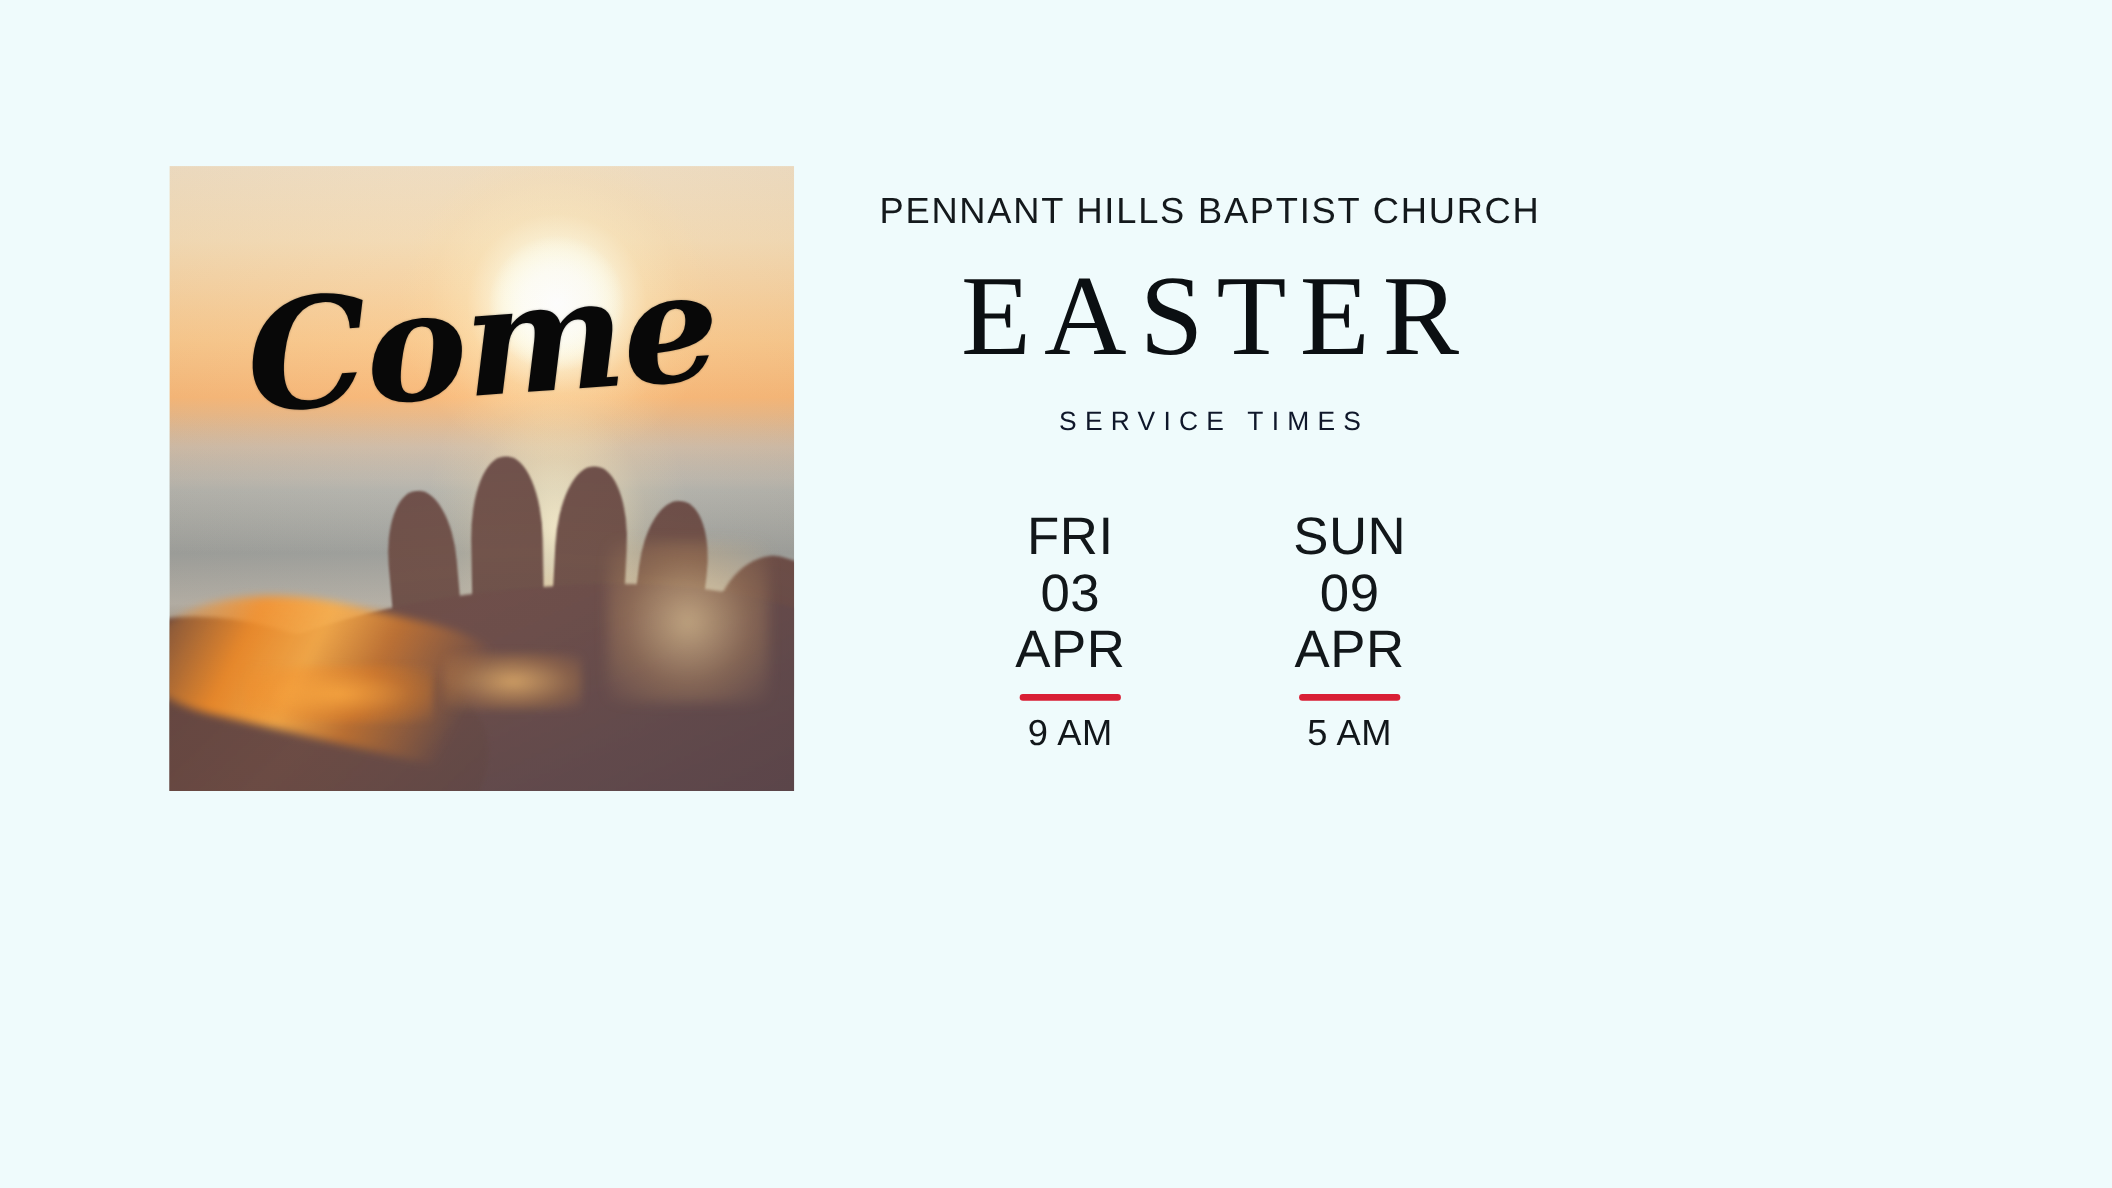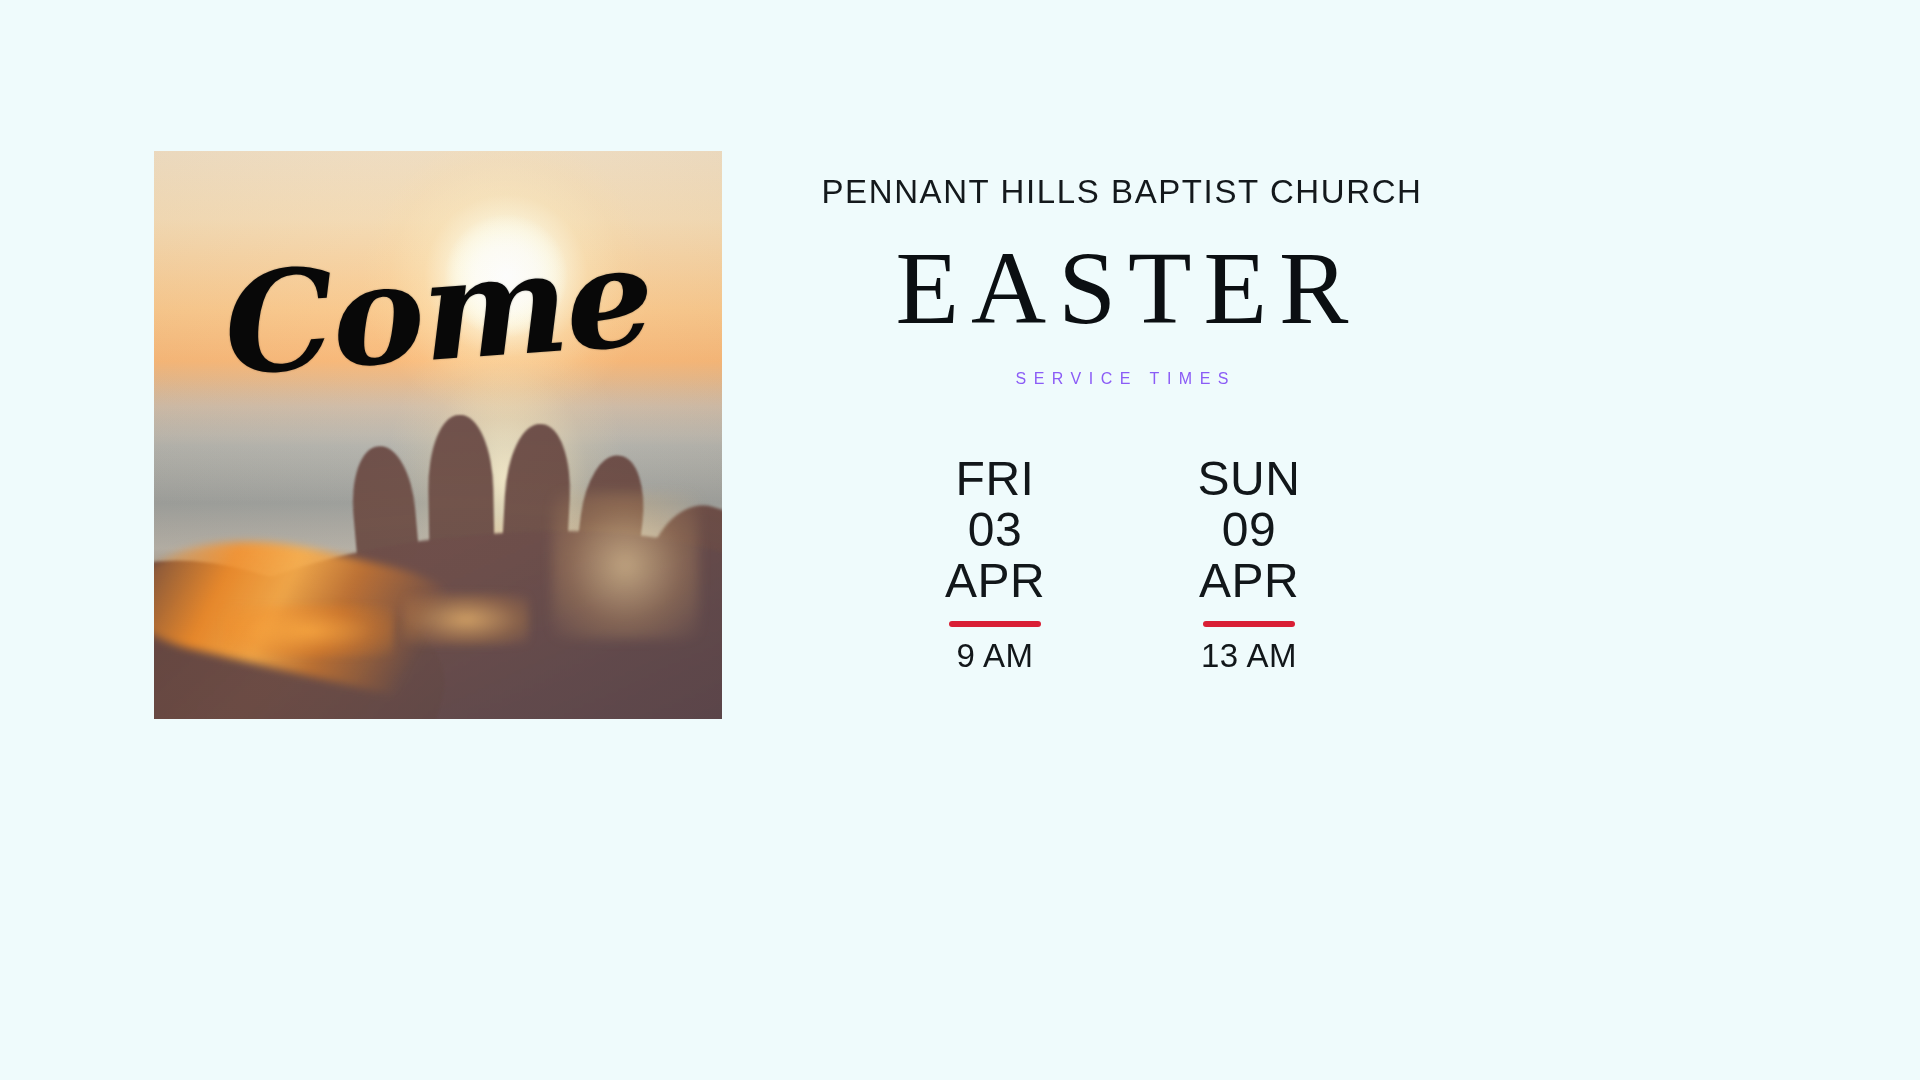"PENNANT HILLS BAPTIST CHURCH" #info-col { left: 792px -> 770px }
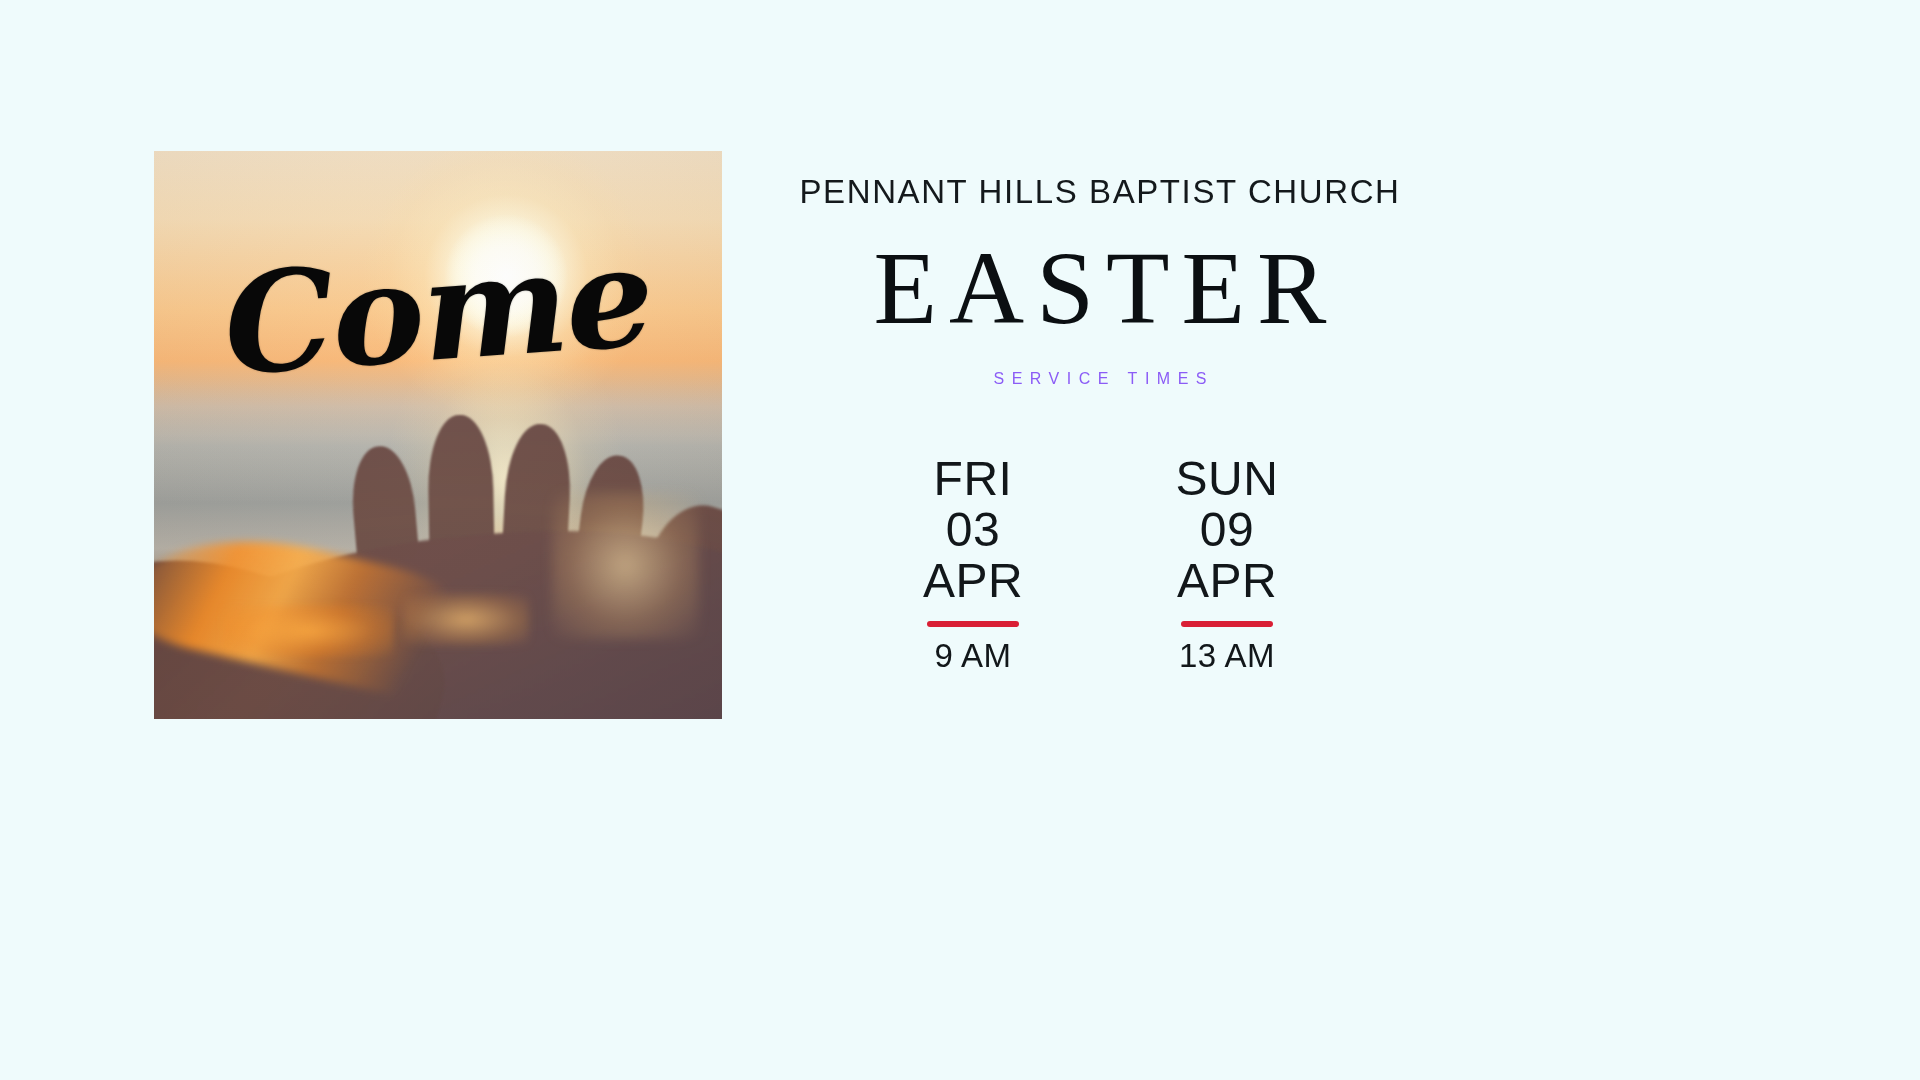"SERVICE TIMES" #service-times-label { color: #8b5cf6 -> #0f172a; font-size: 16px -> 24px }
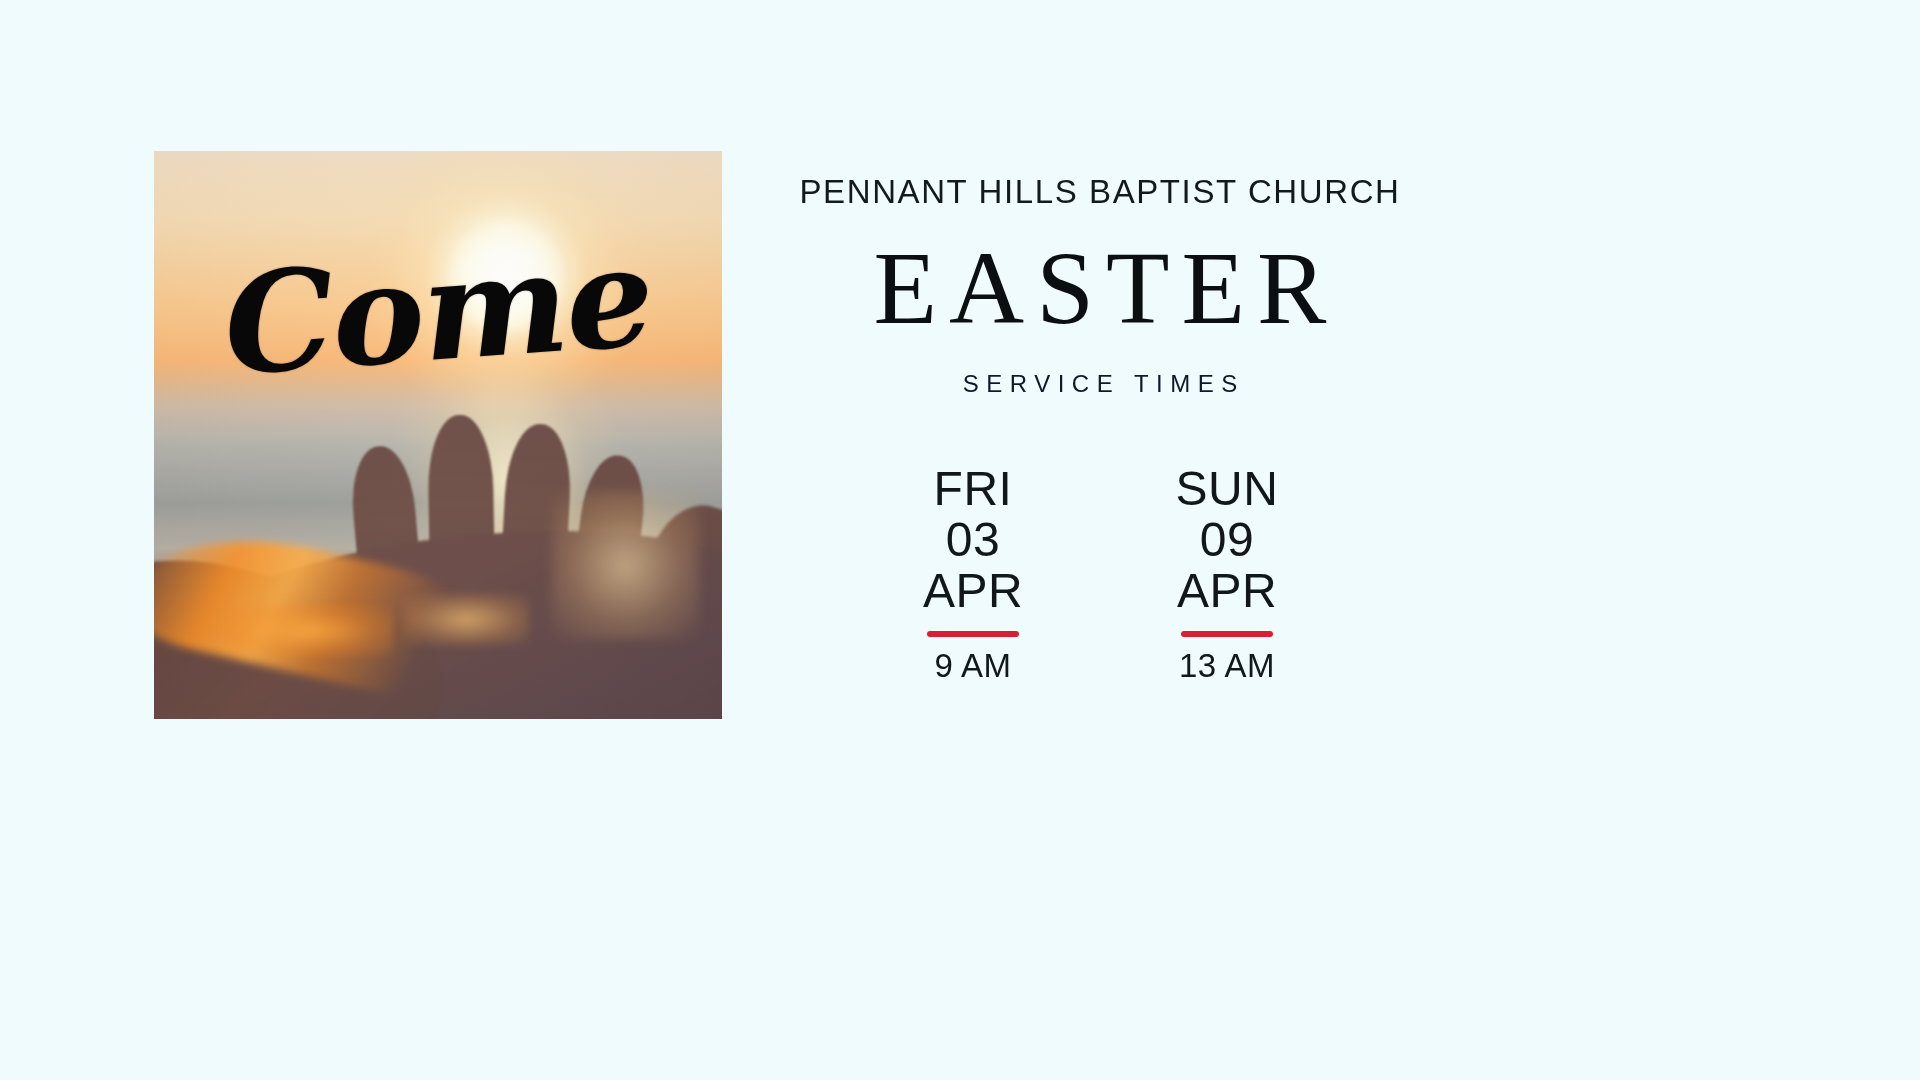"13 AM" div.date-time { text: 13 -> 5 }
